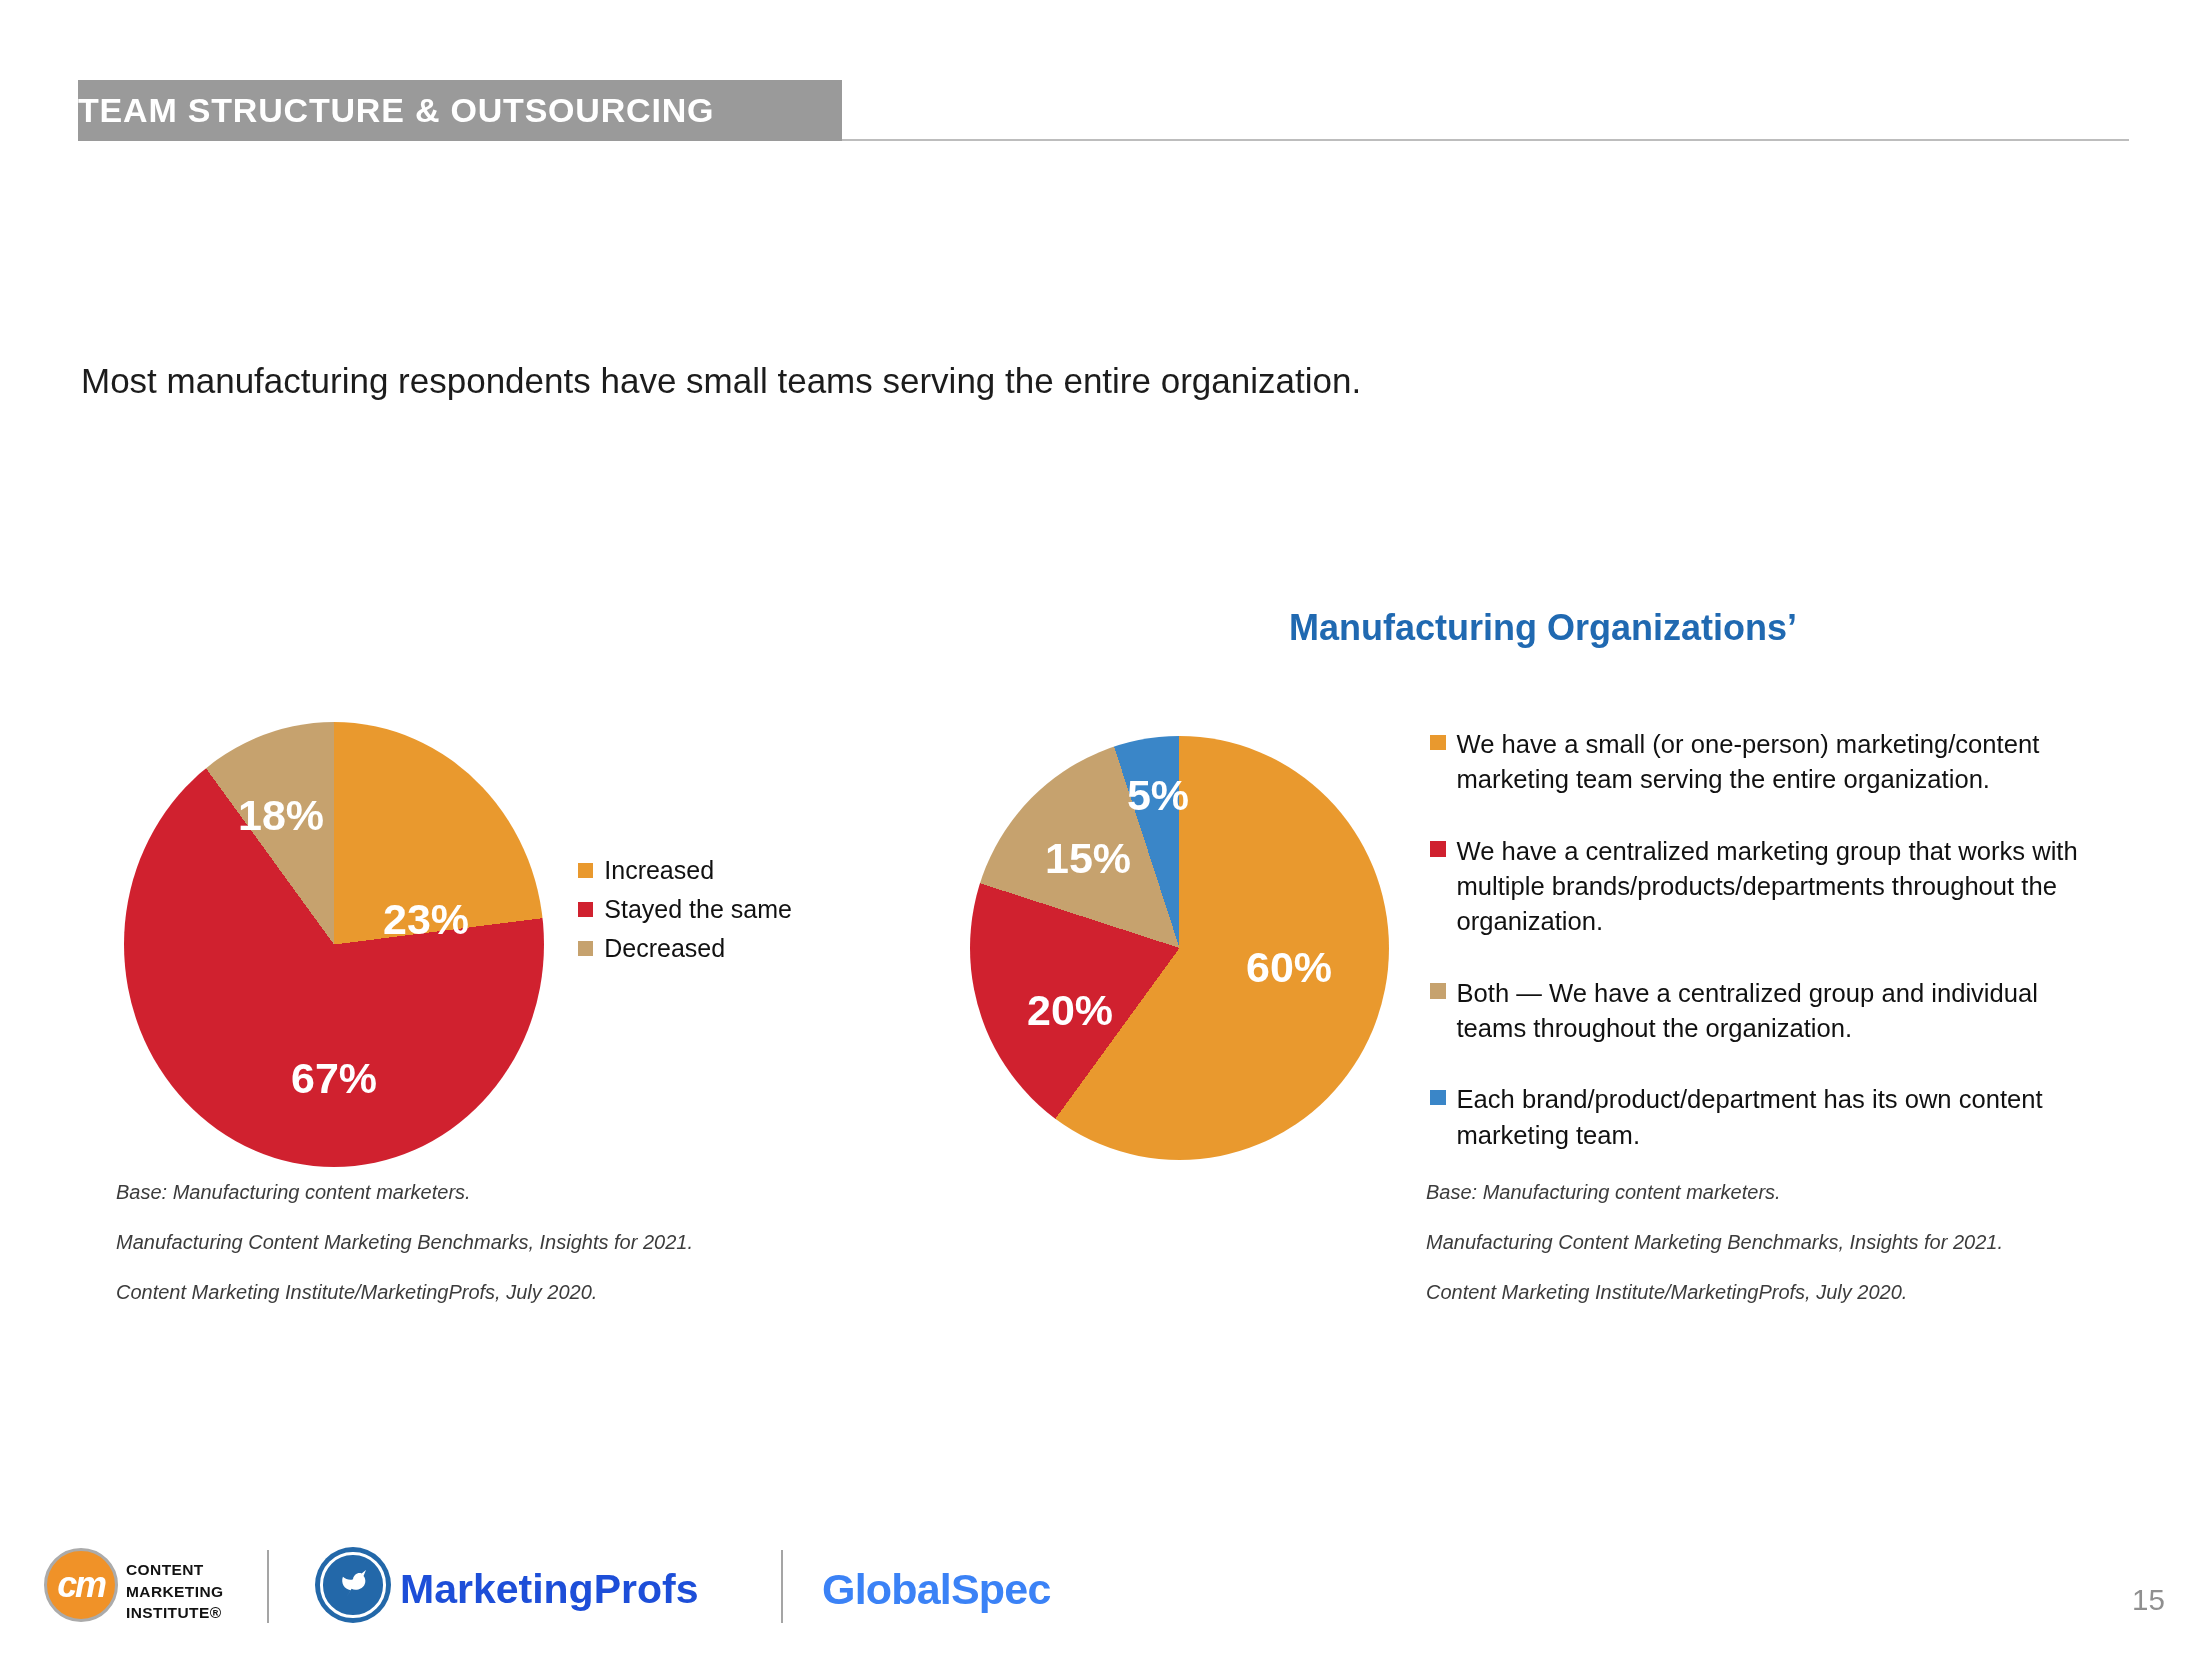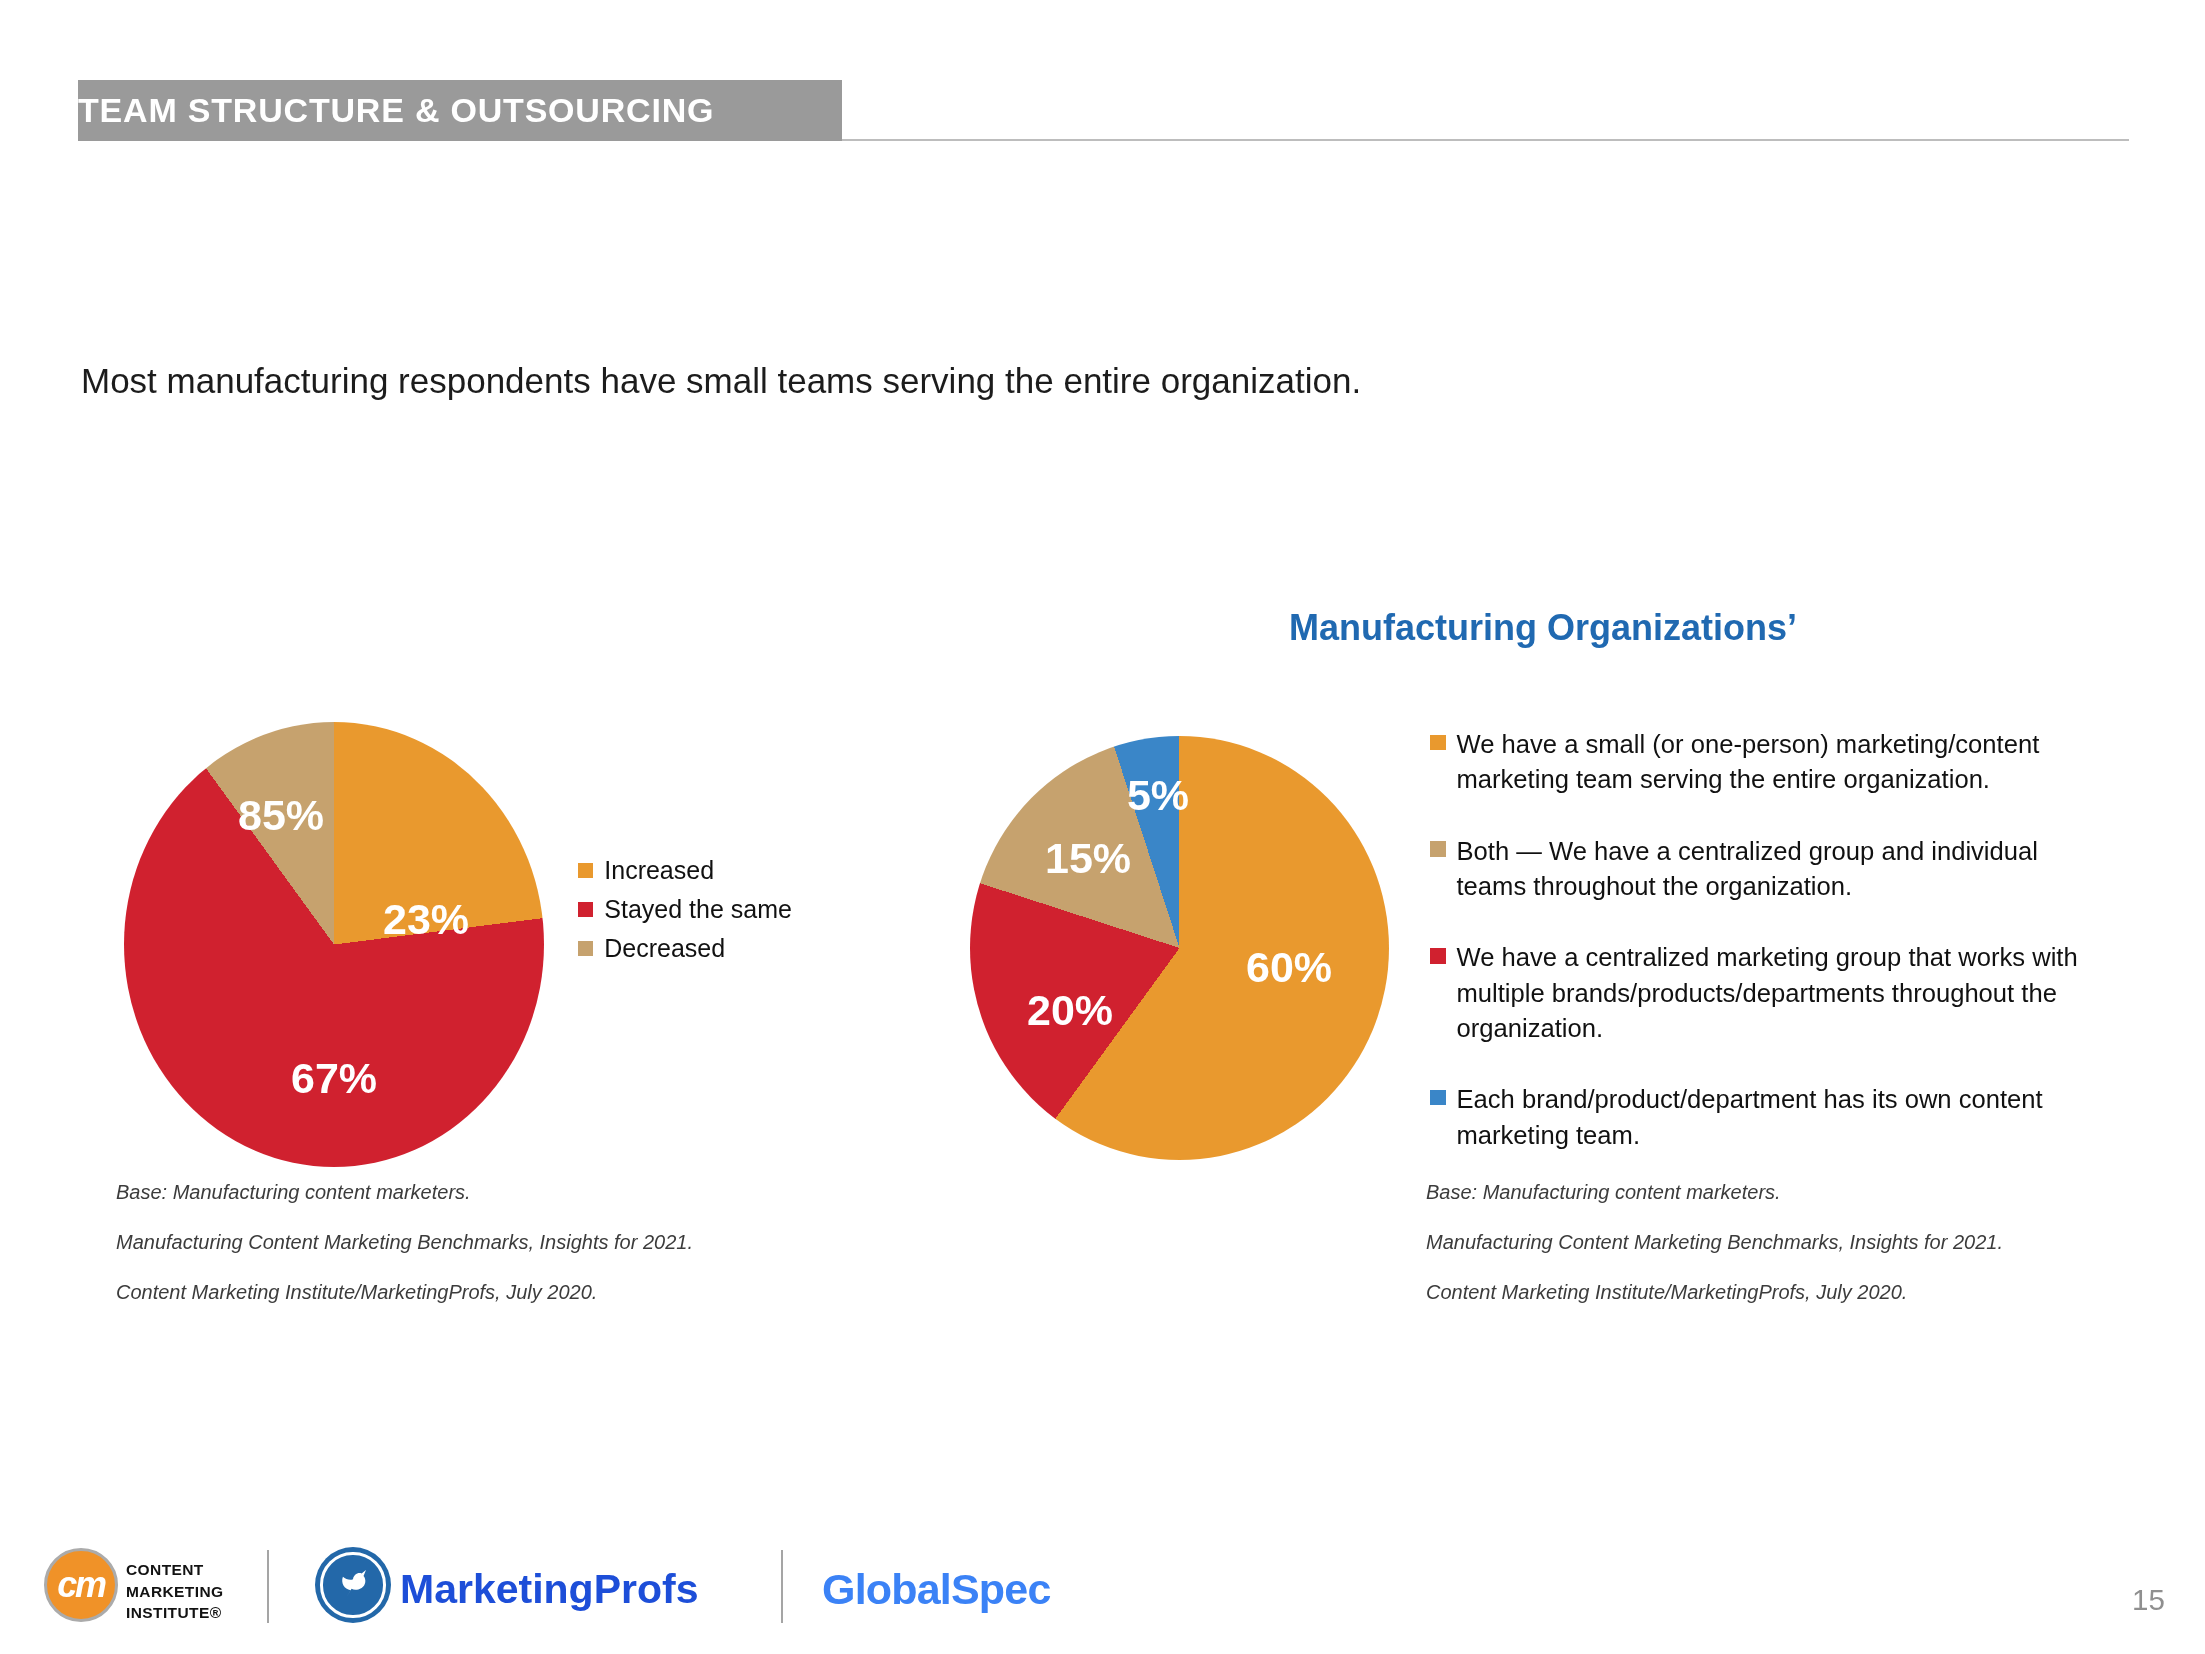"85%" div.pct { text: 85% -> 18% }
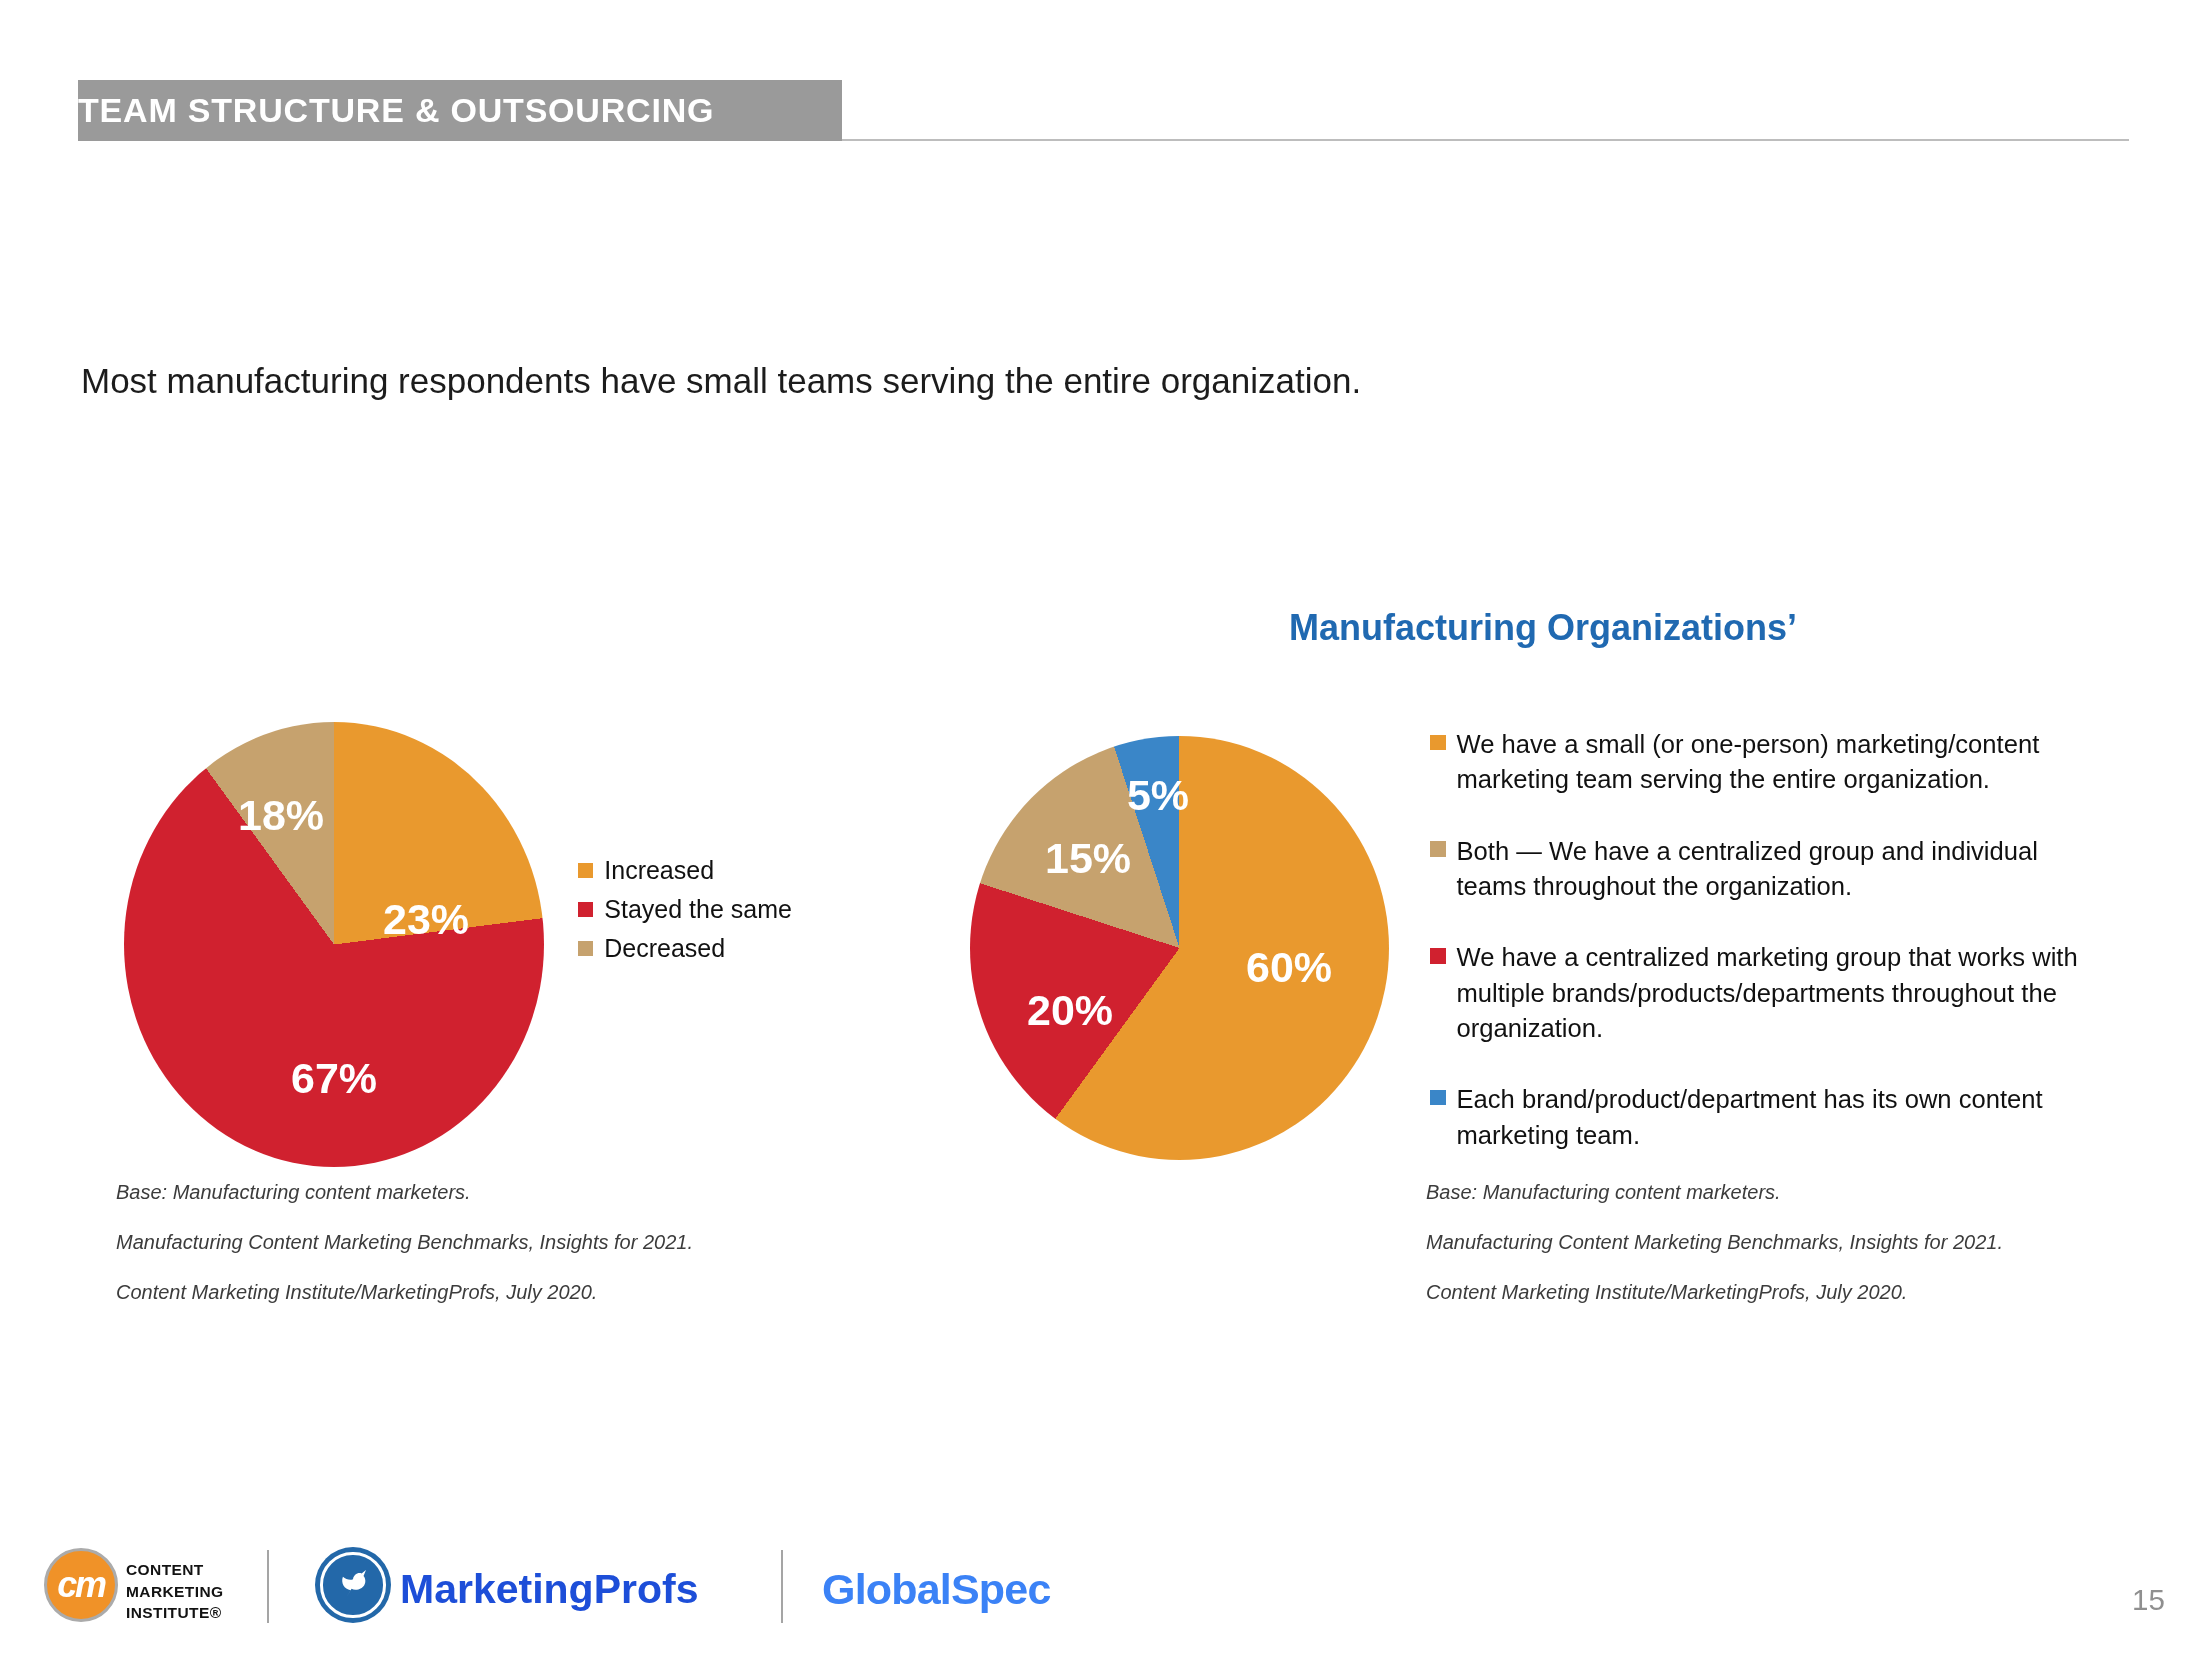"Both — We have a" div.li { order: before "We have a centralized marketing" -> after "We have a centralized marketing" }
